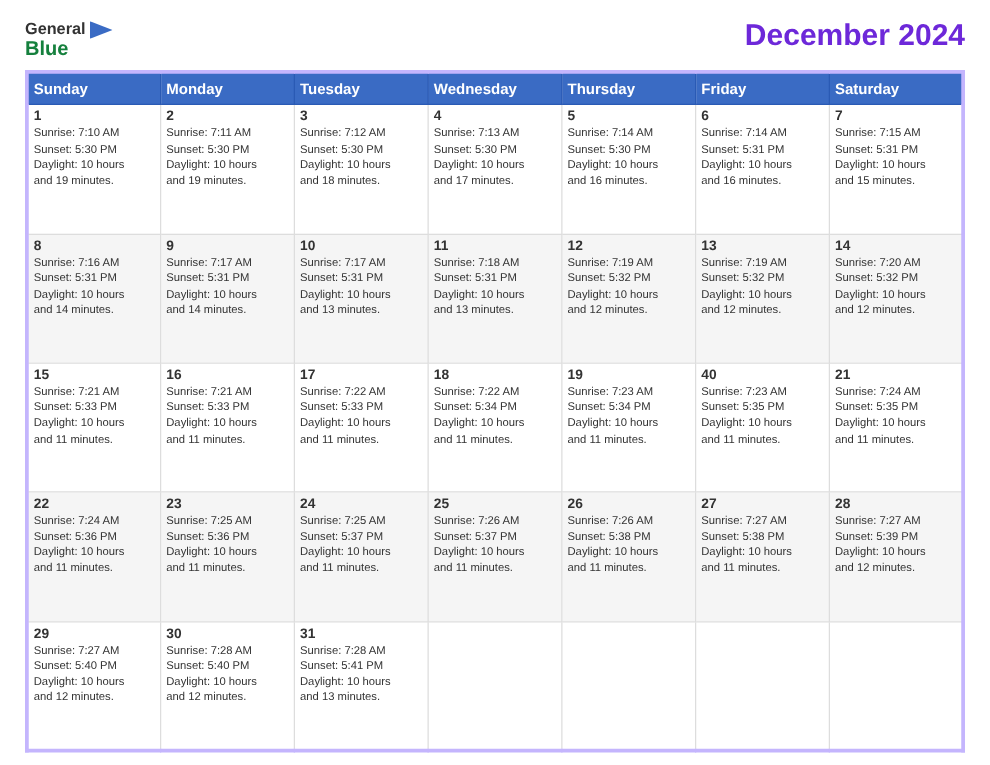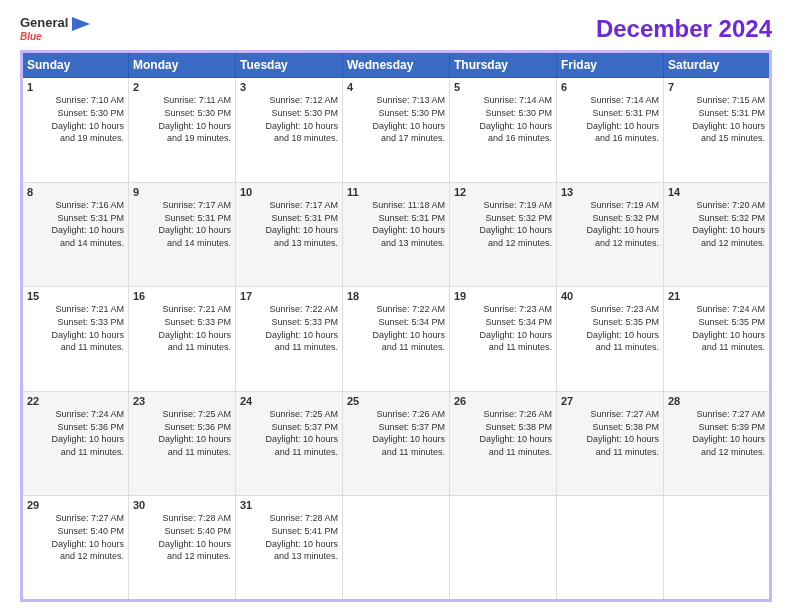"Blue" span { color: #ef4444 -> #15803d; font-size: 10px -> 16px; font-style: italic -> none }
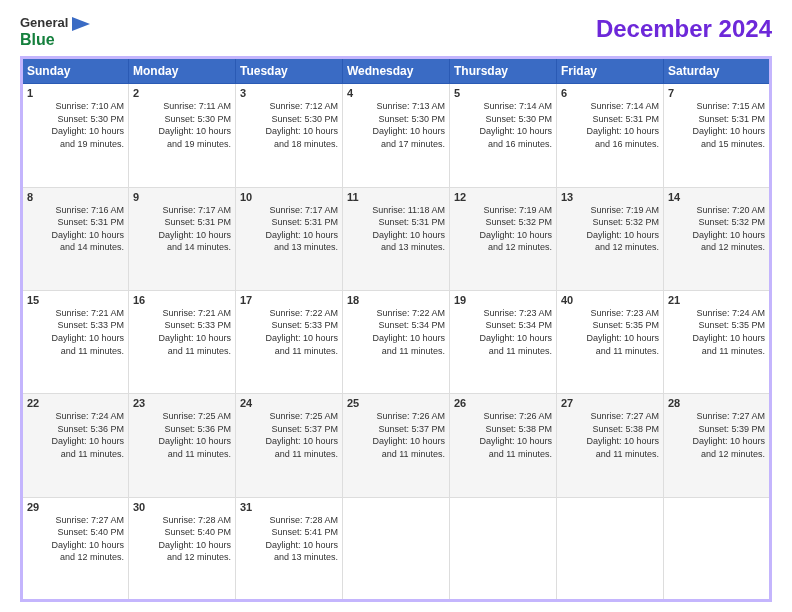"Sunrise: 7:10 AM" .day-info { text-align: right -> none }
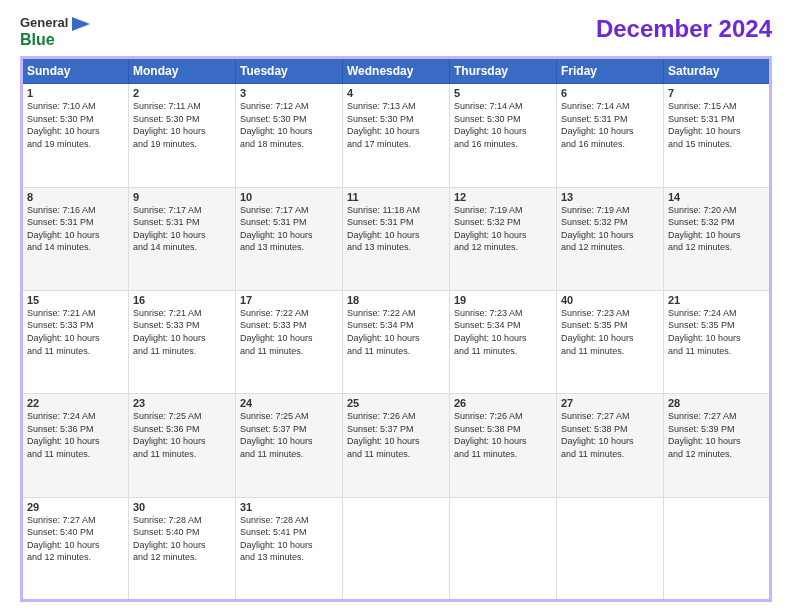"Sunrise: 11:18 AM" div.day-info { text: 11:18 -> 7:18 }
